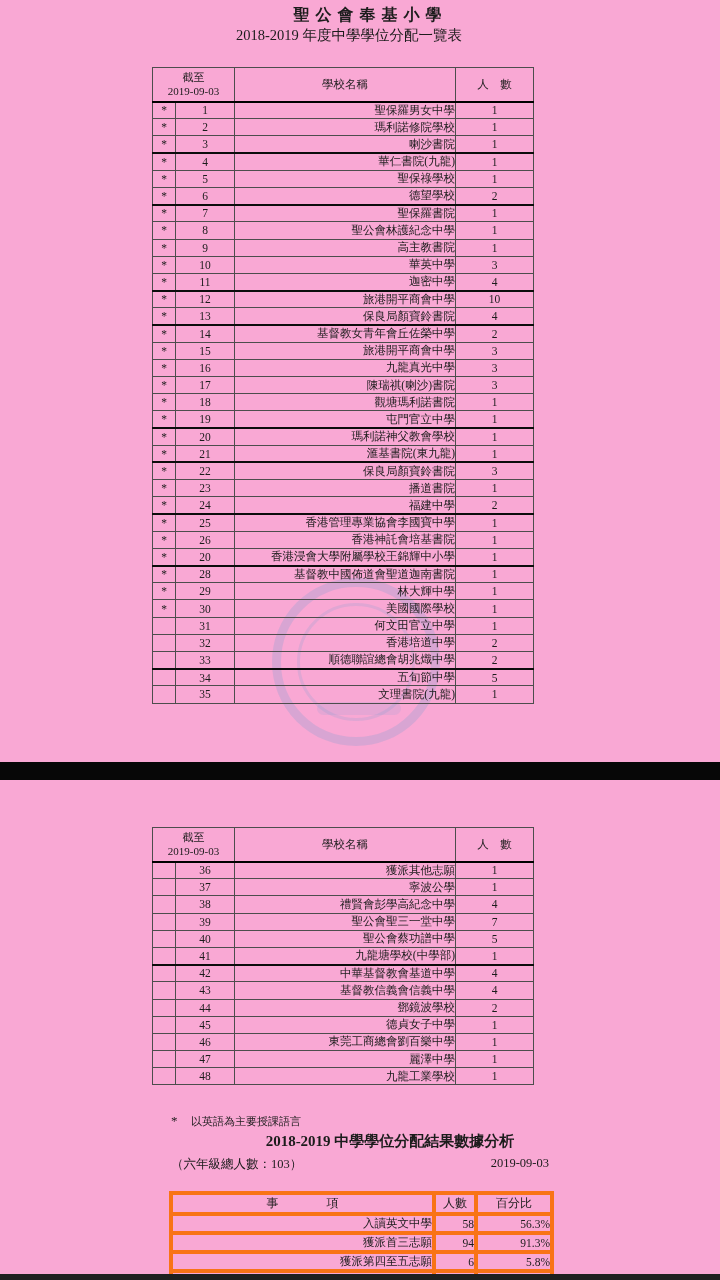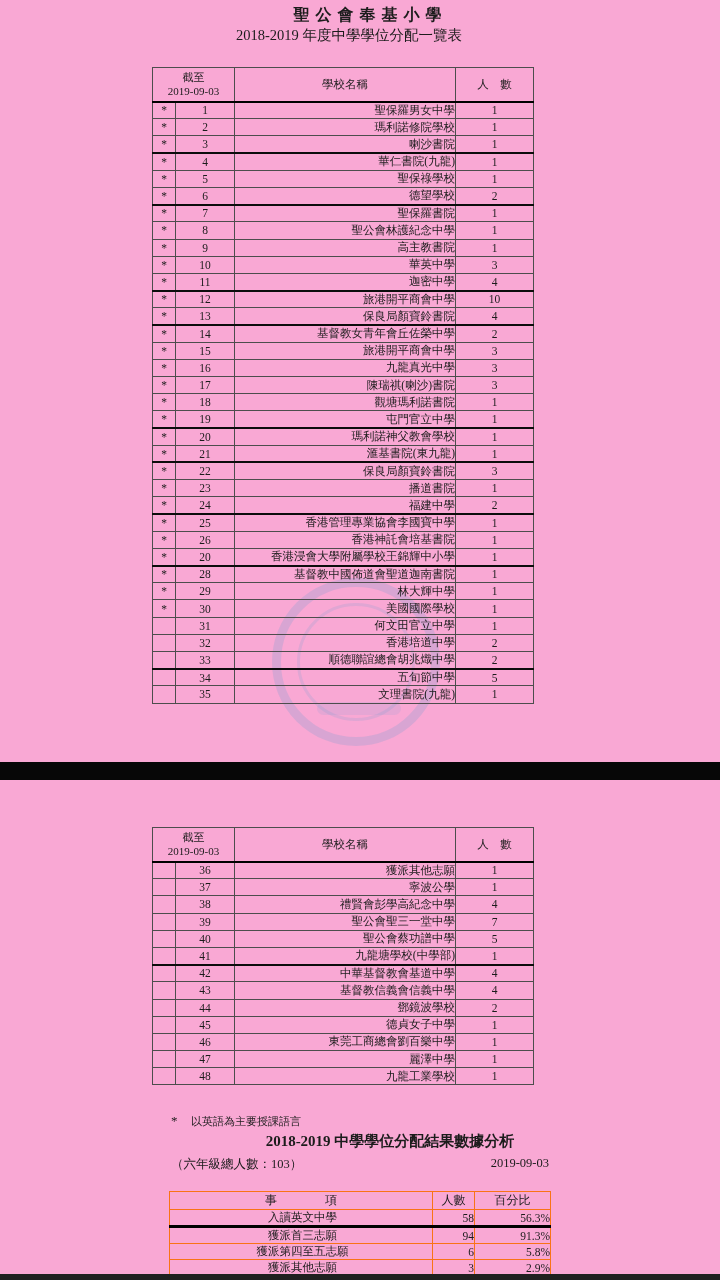"事 項" #table3 th, #table3 td { border: 1px solid #f97316 -> 4px solid #f97316 }
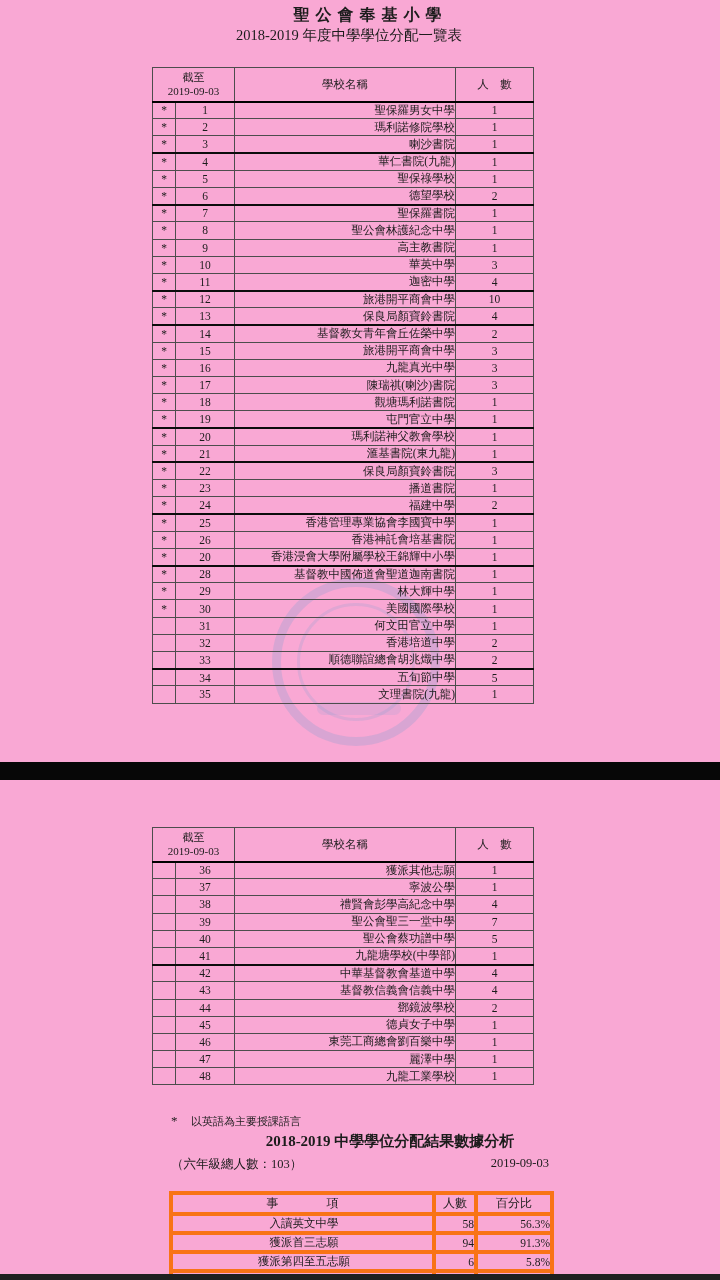"入讀英文中學" #table3 td.s-item { text-align: center -> right }
